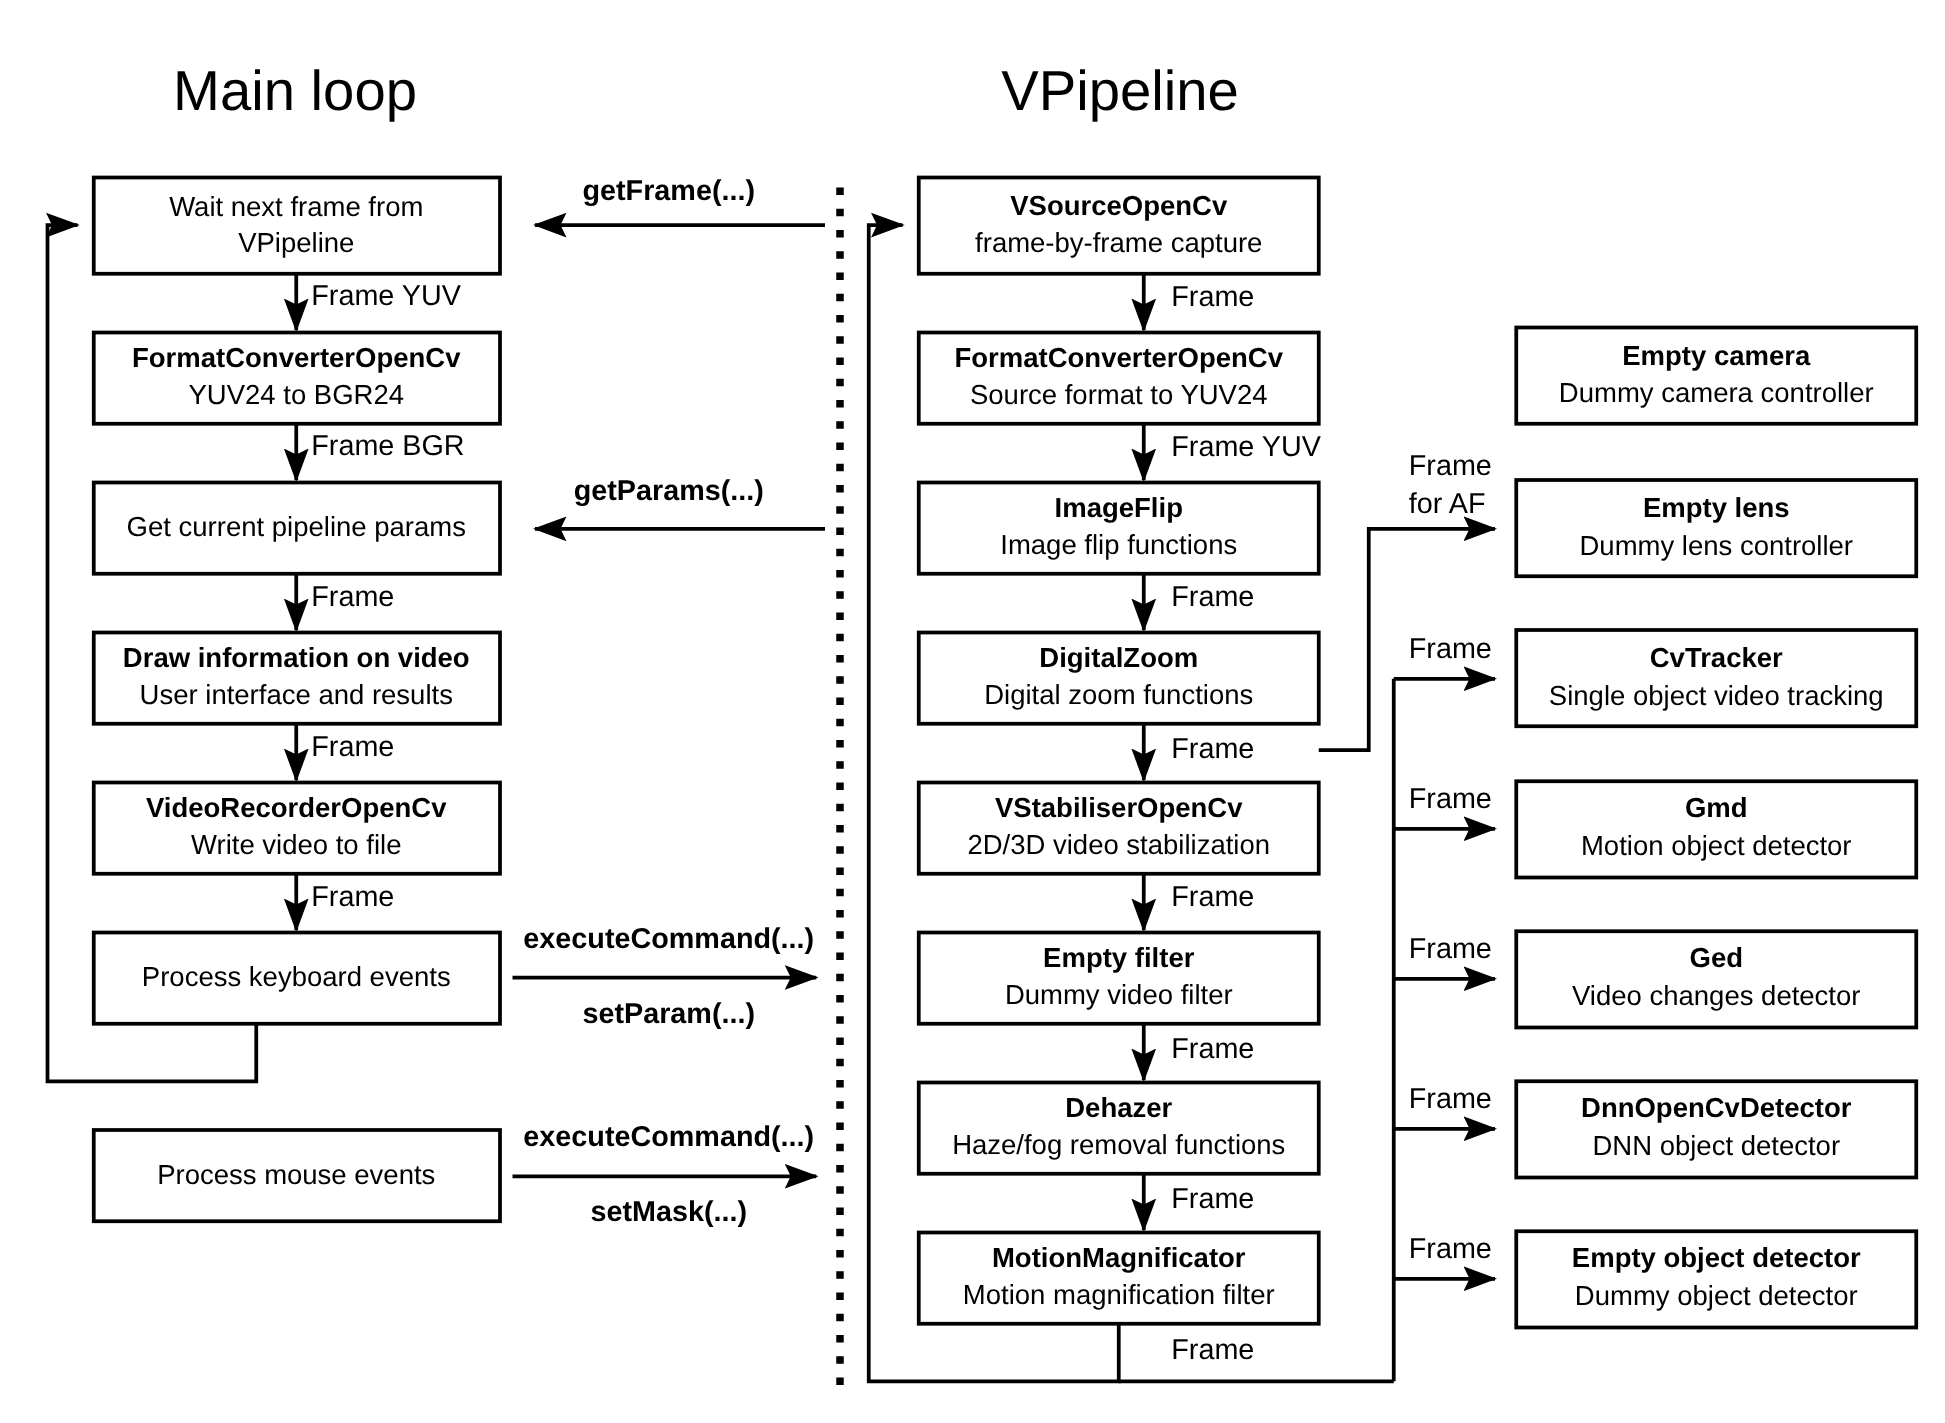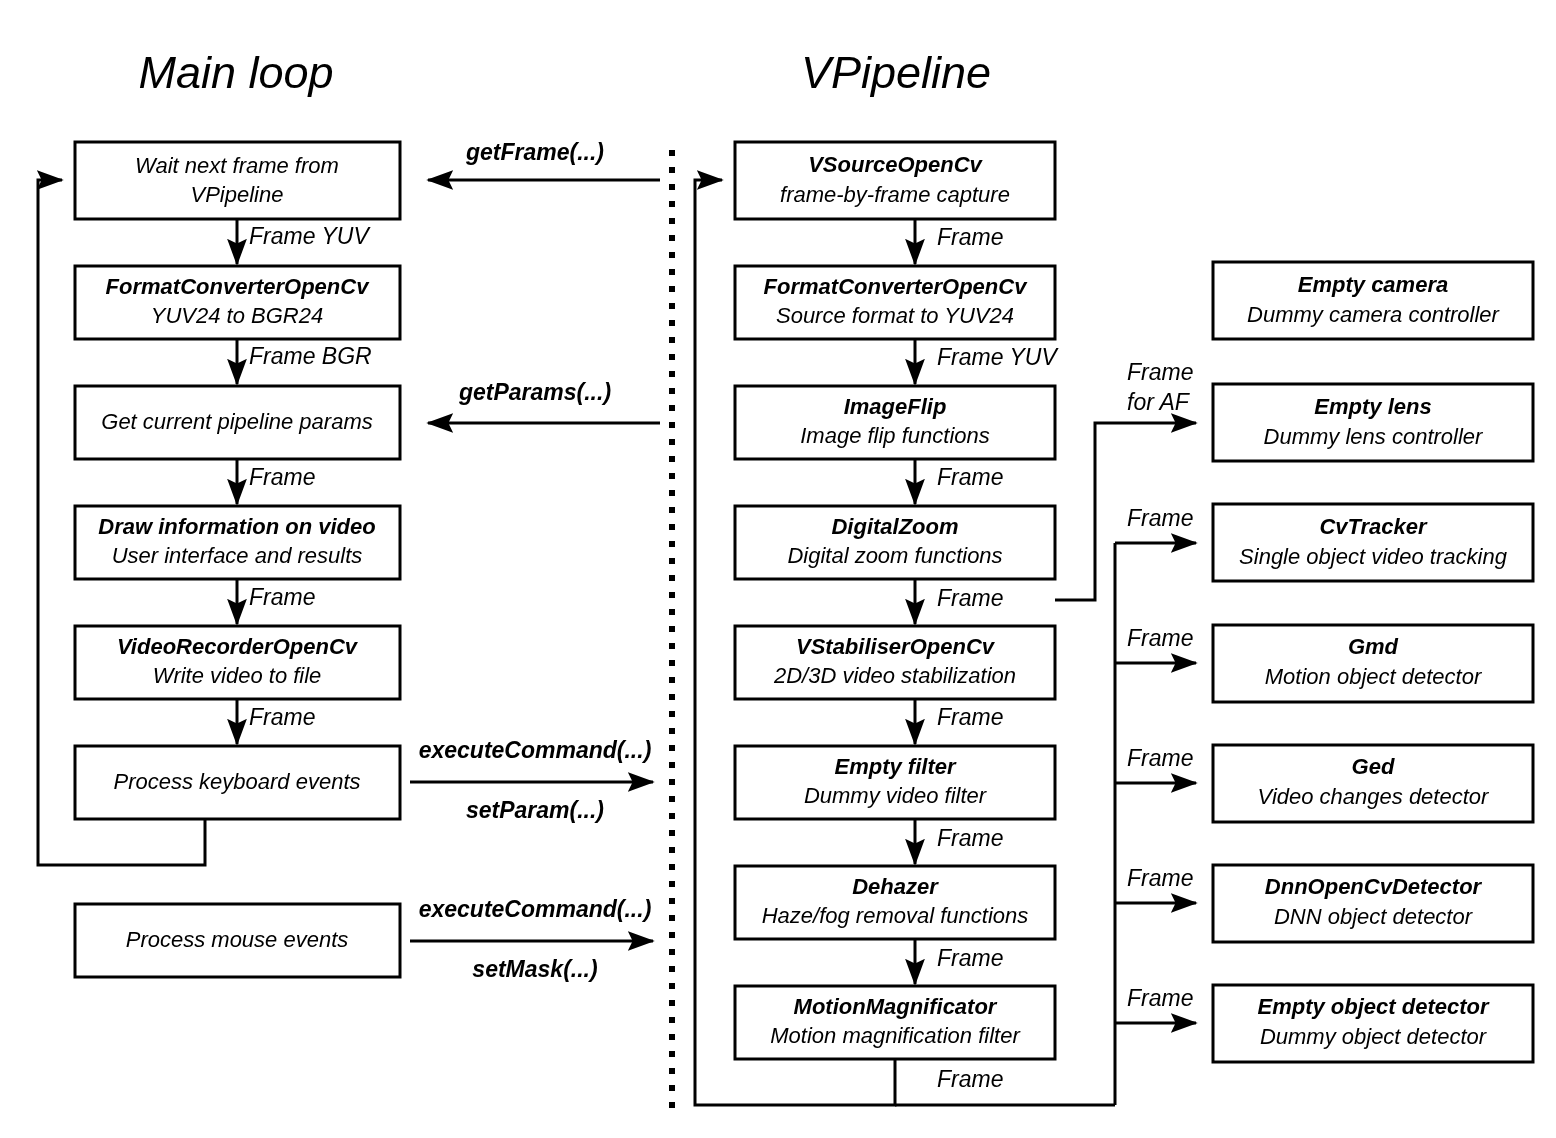"Main loop" #diagram-root { font-style: italic -> none }
